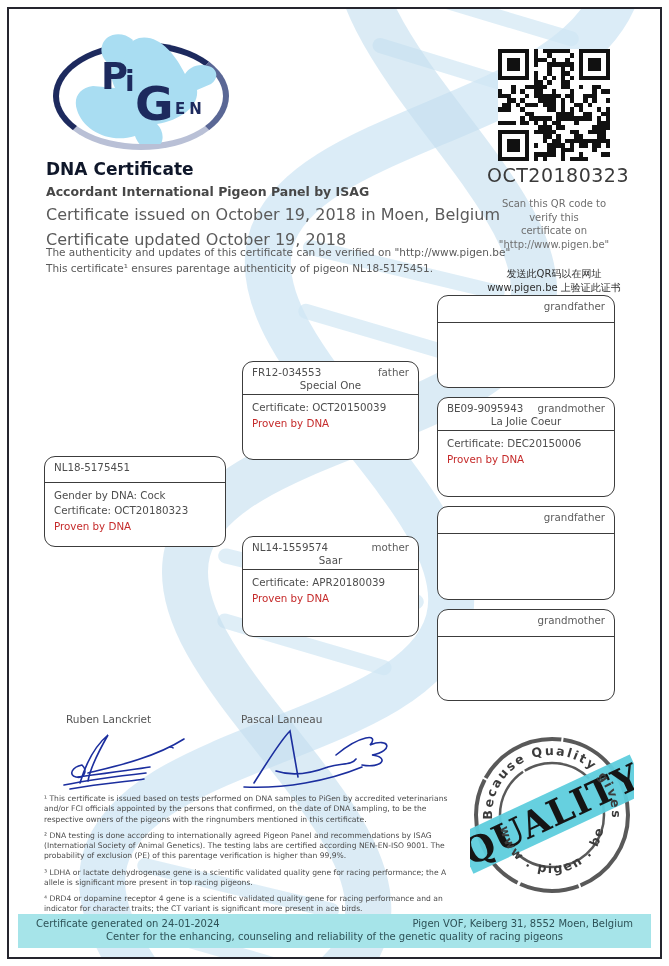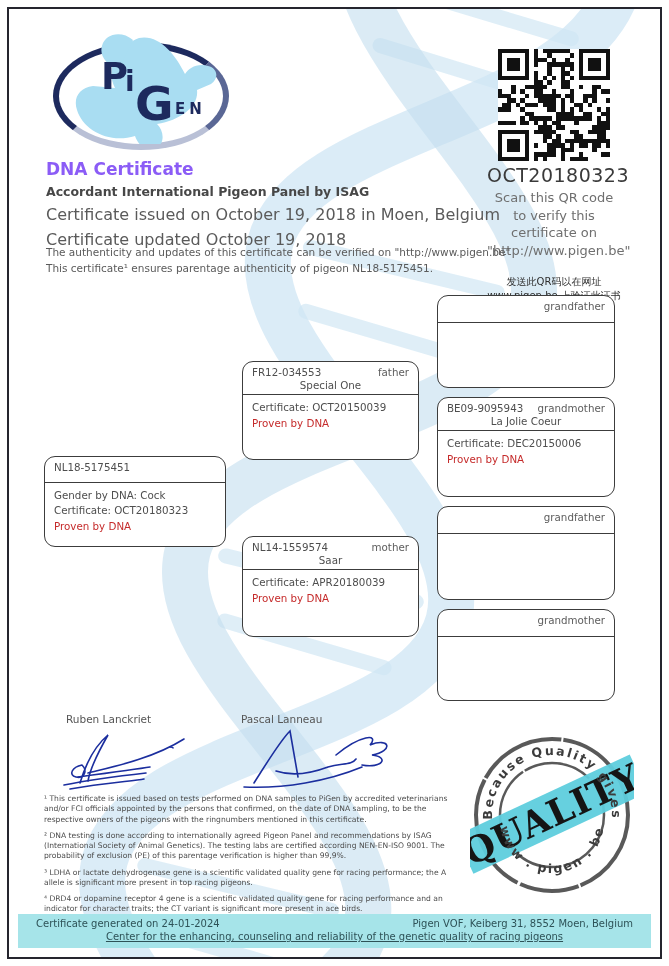"DNA Certificate" .title { color: #8b5cf6 -> #0f172a }
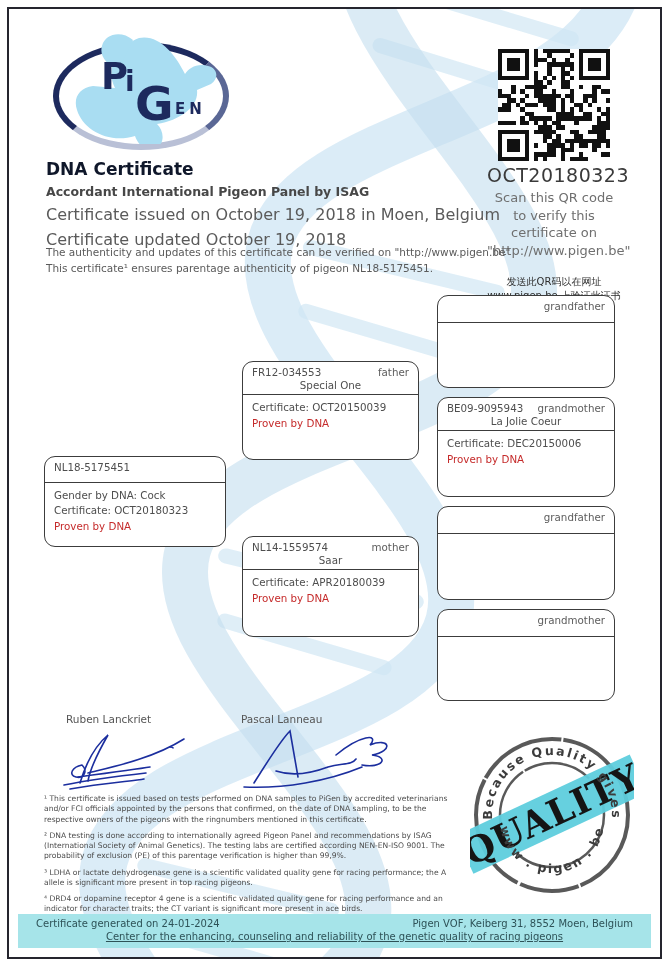"Scan this QR code to" .qr-cap { font-size: 13px -> 10px; margin-top: 3px -> 11px }
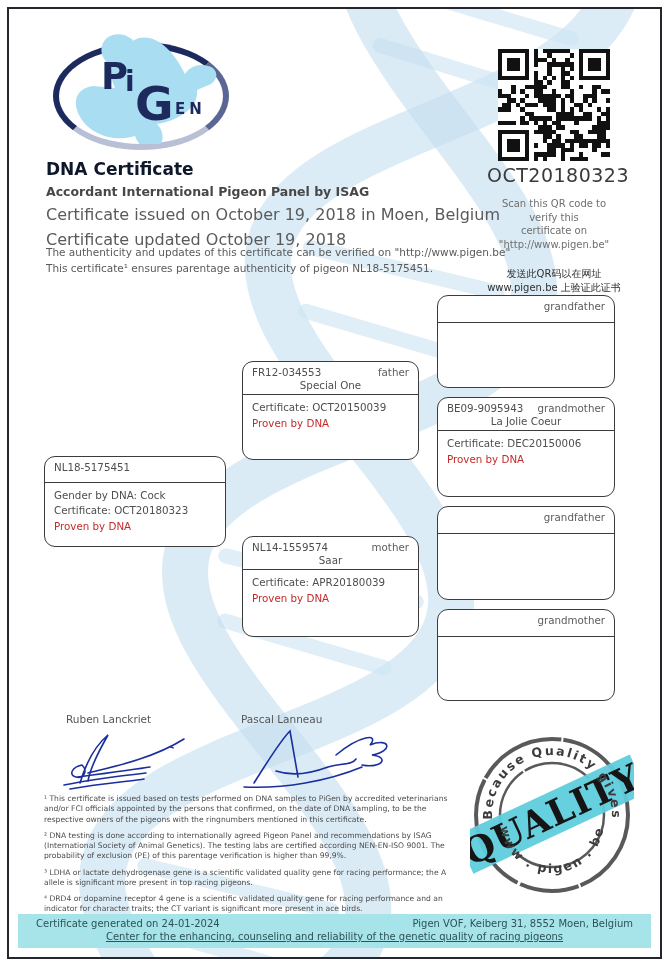"Center for the enhancing, counseling" .footer-row2 { text-decoration: underline -> none }
